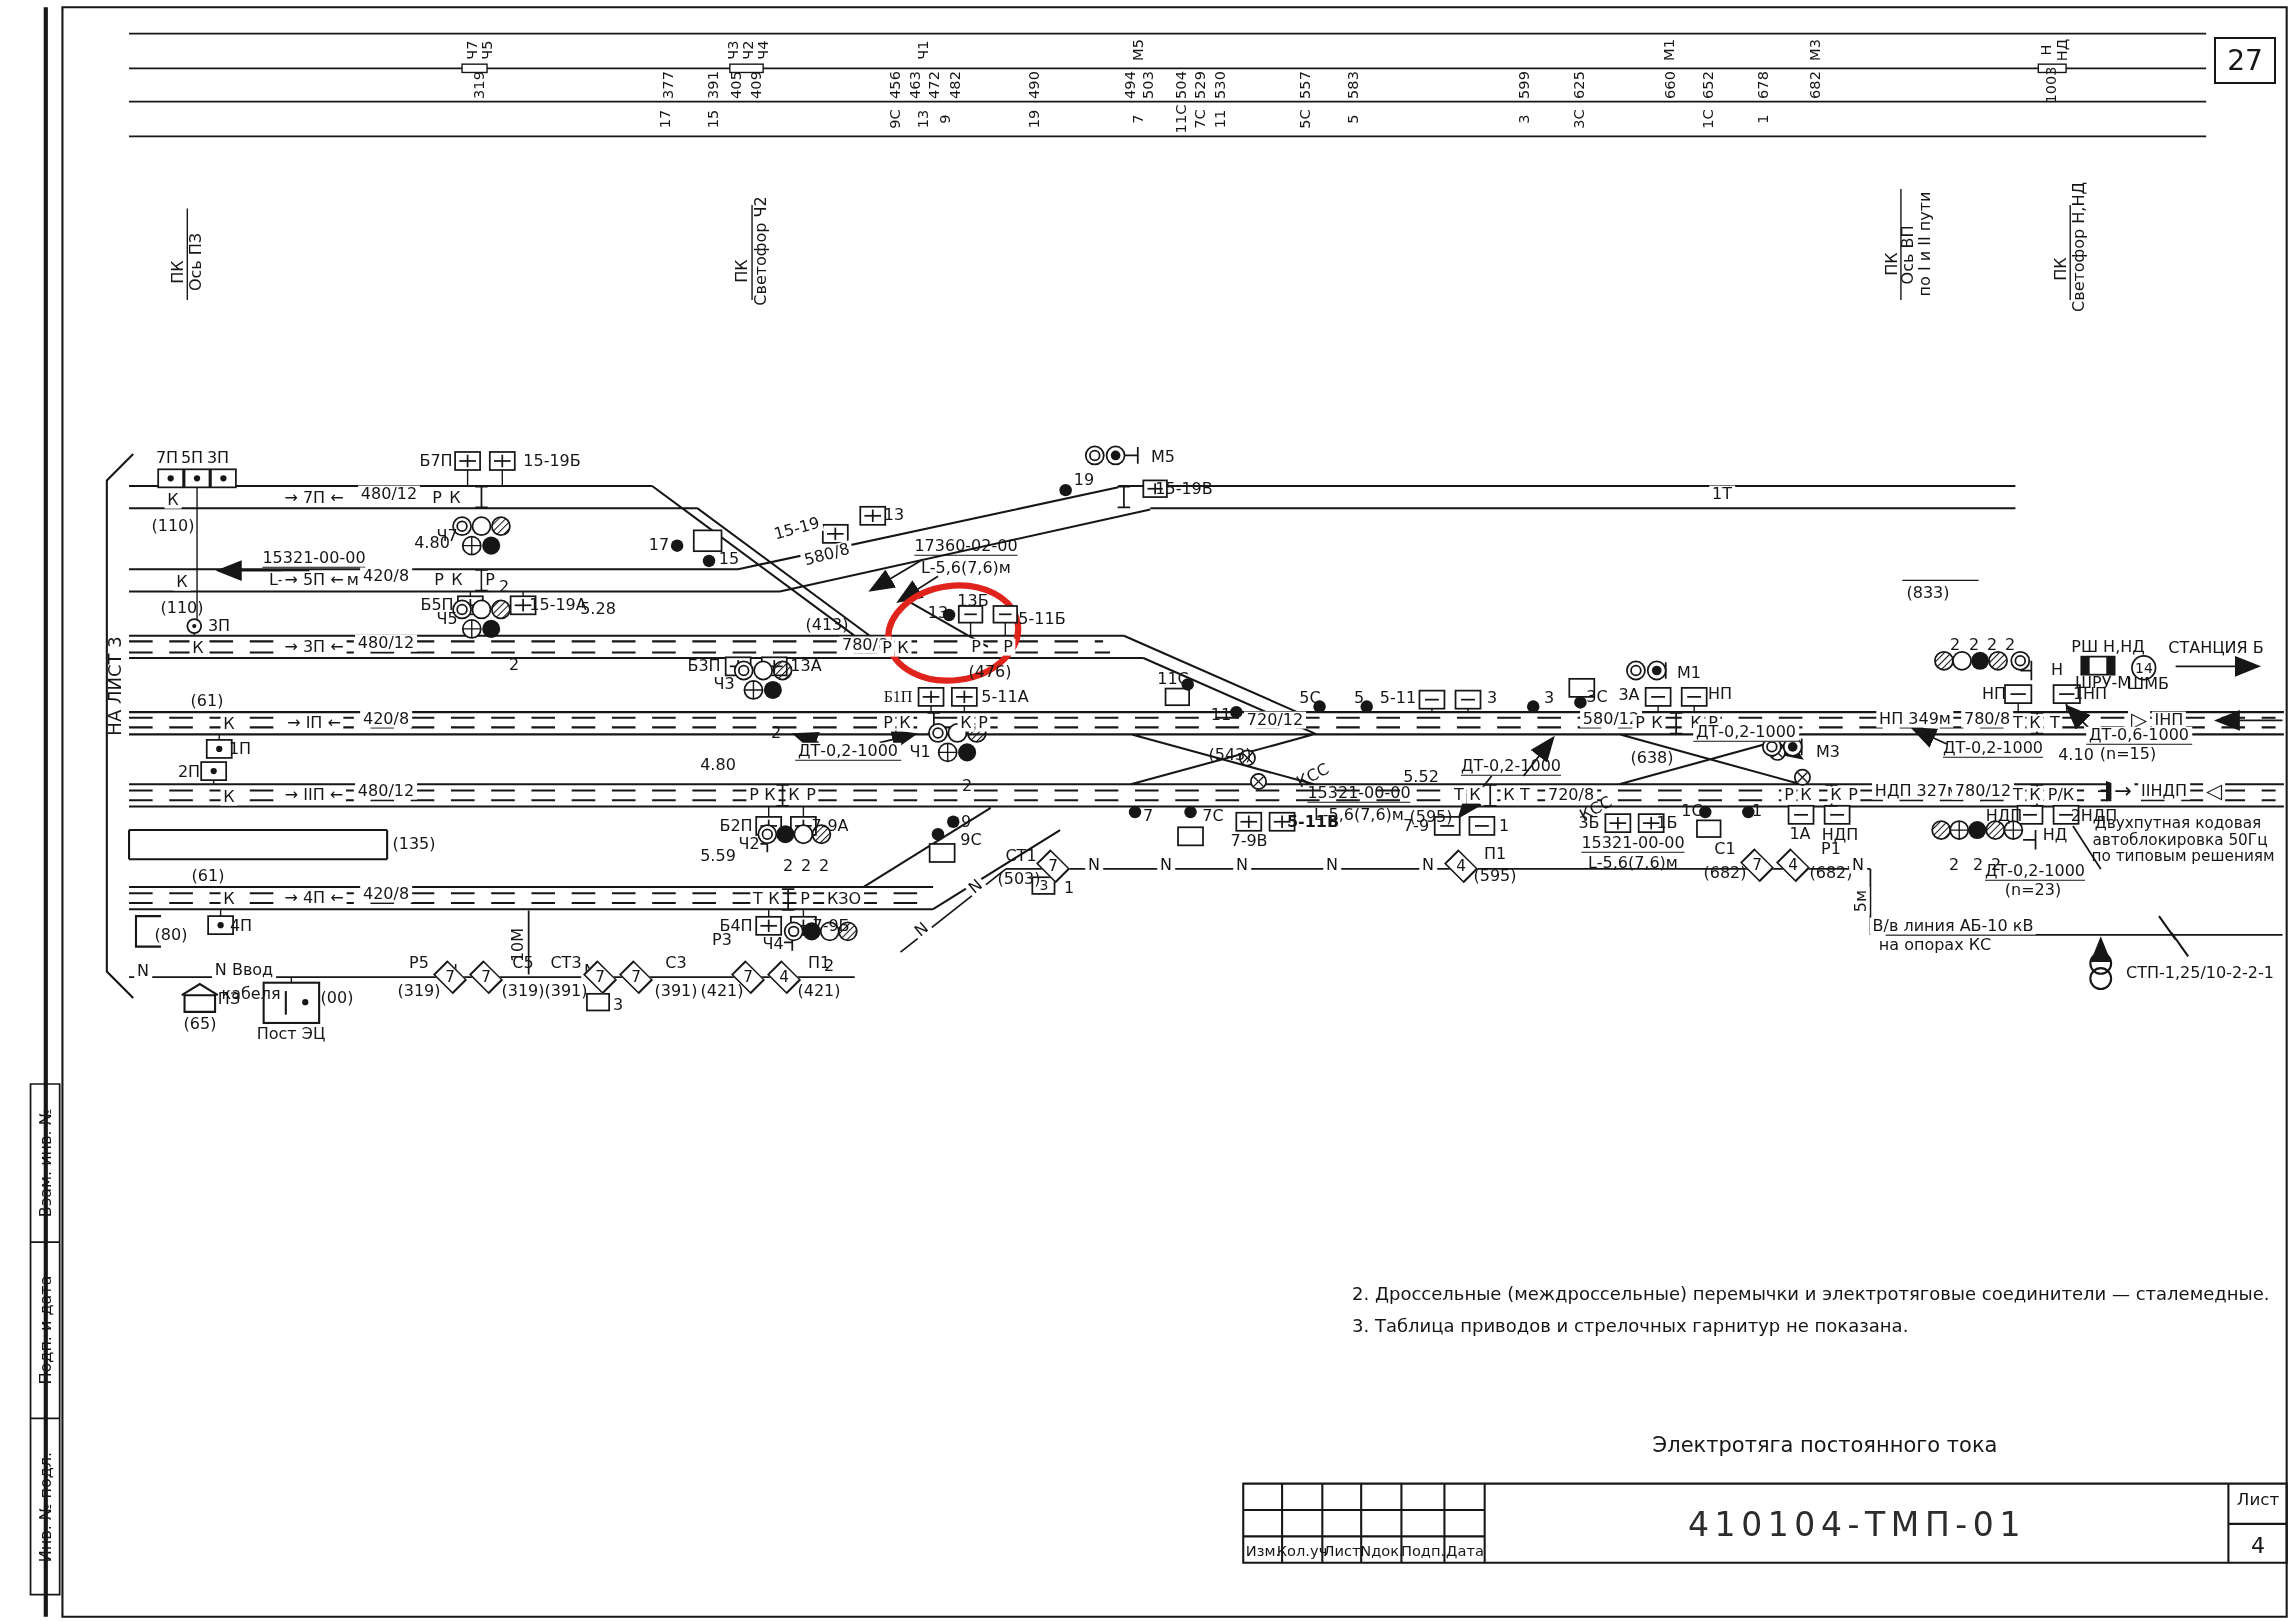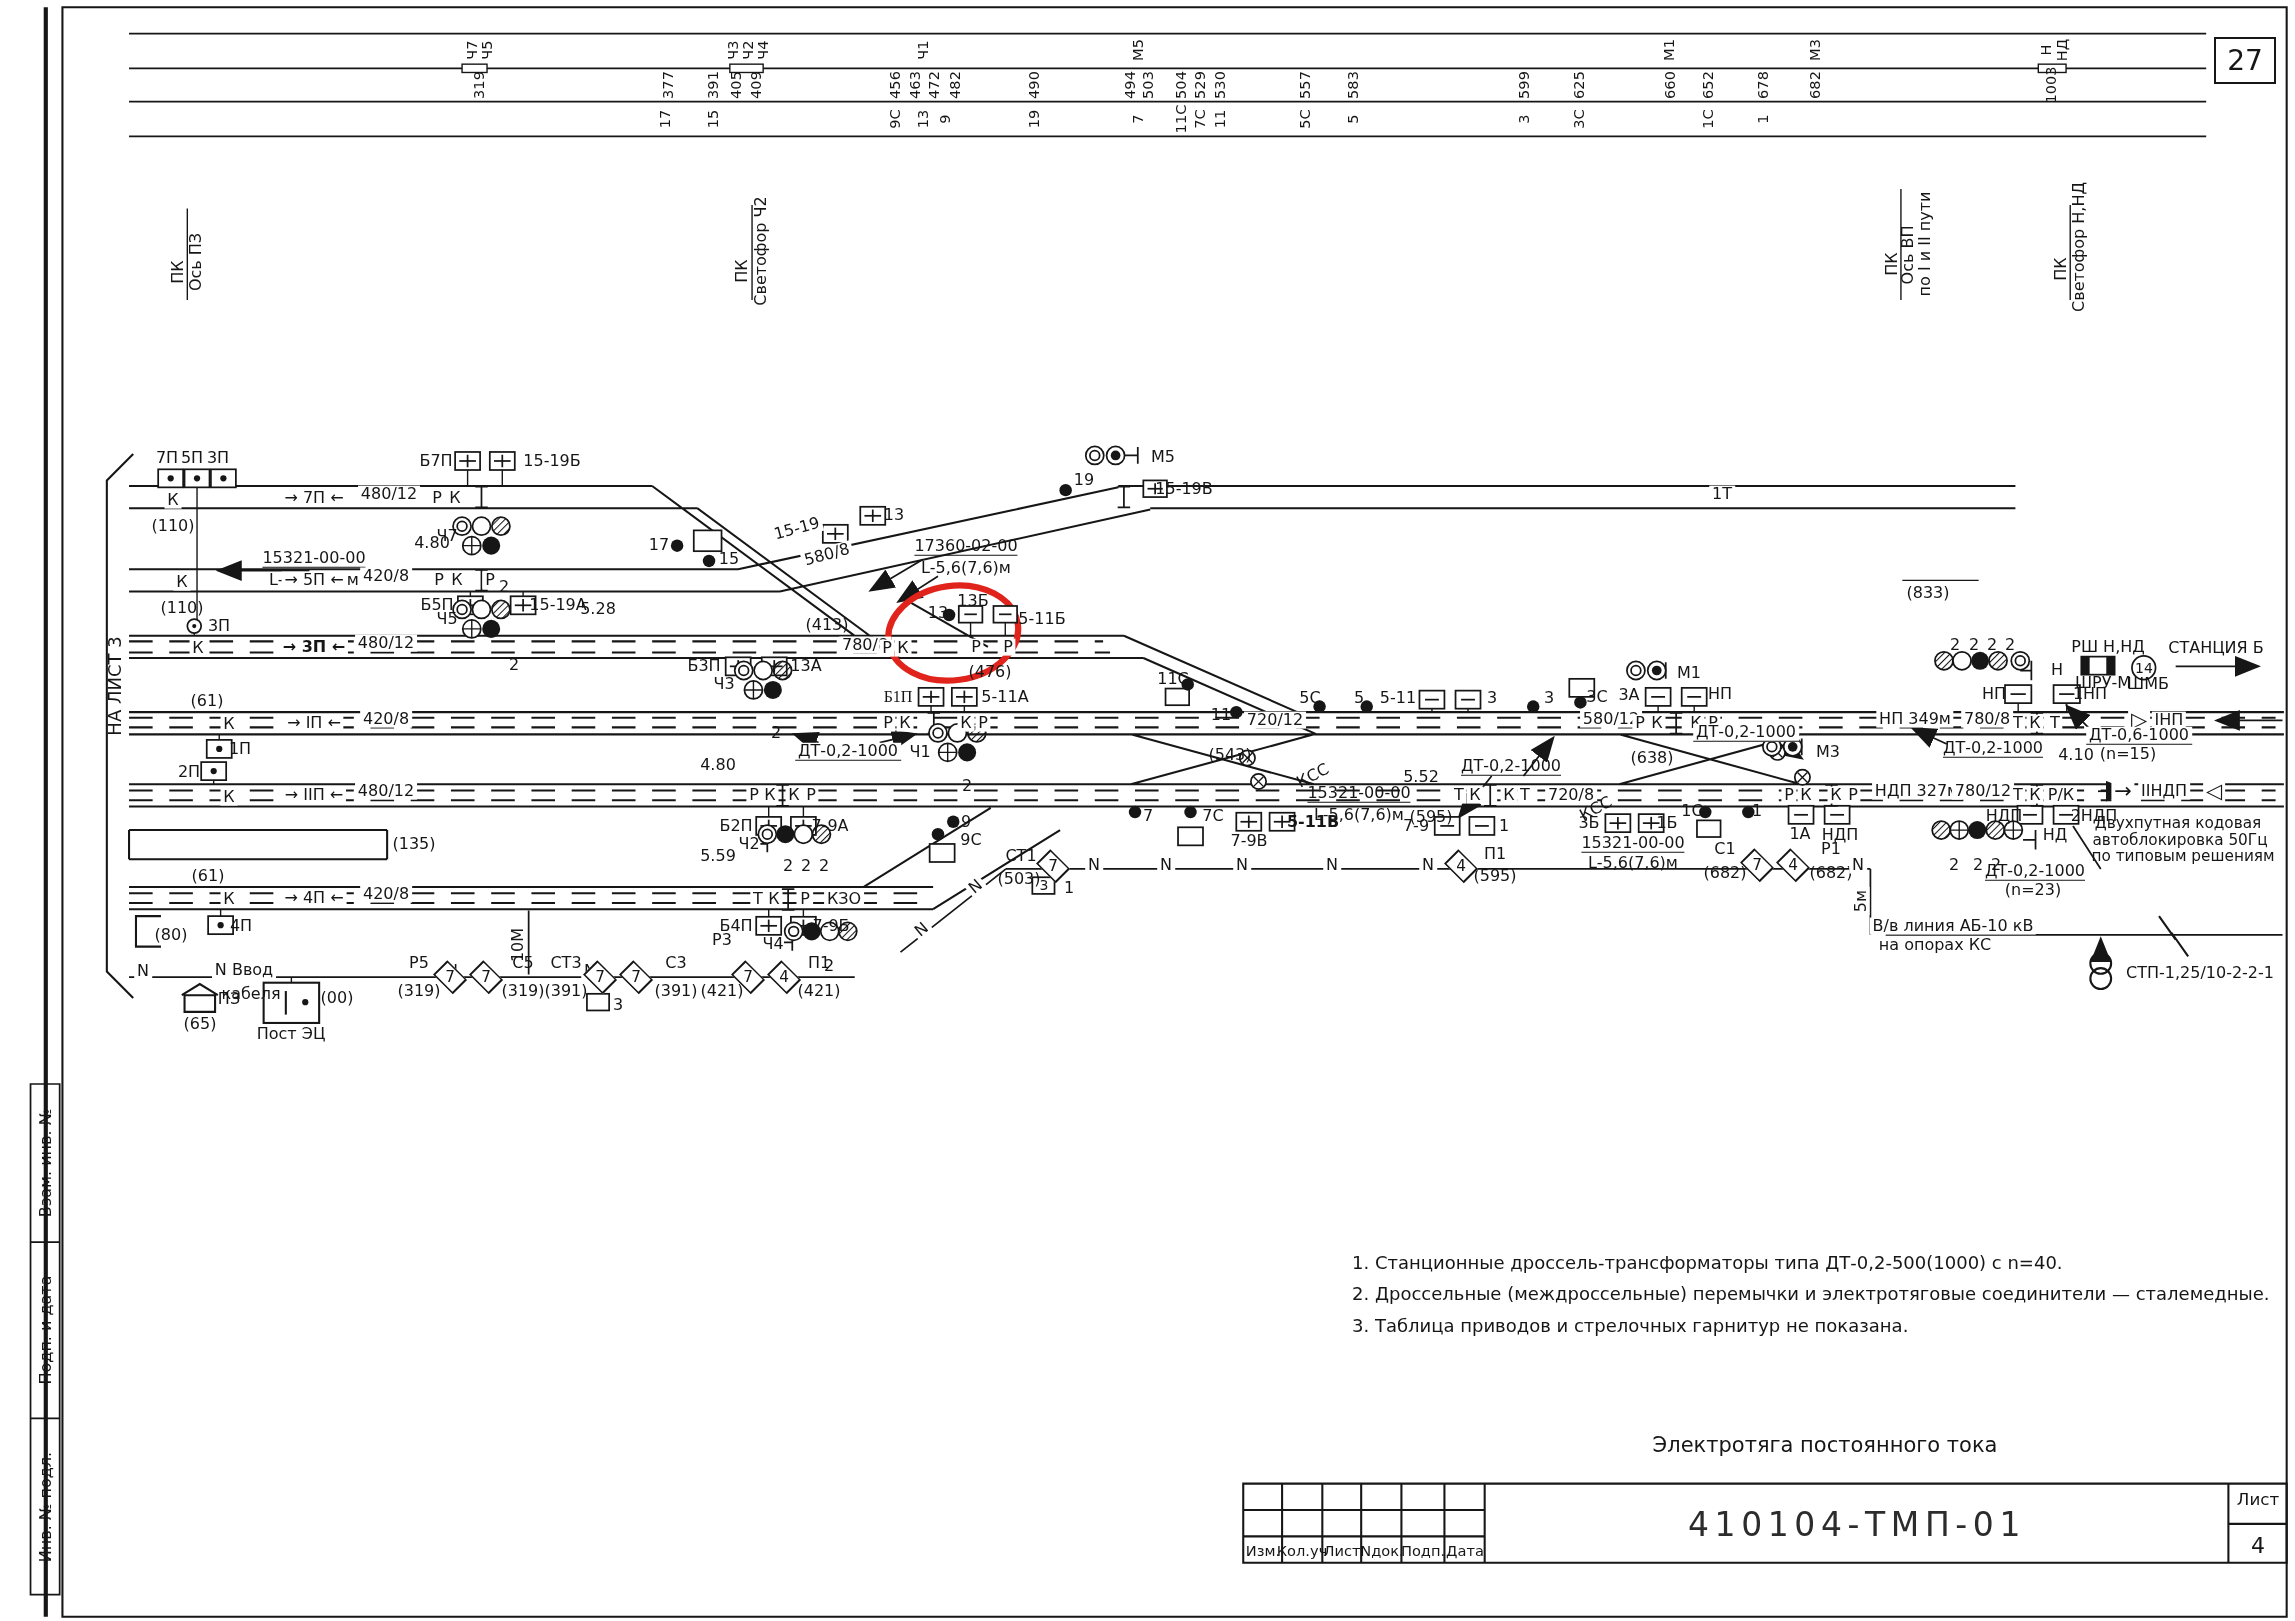"→ 3П ←" div.lb { font-weight: bold -> none }
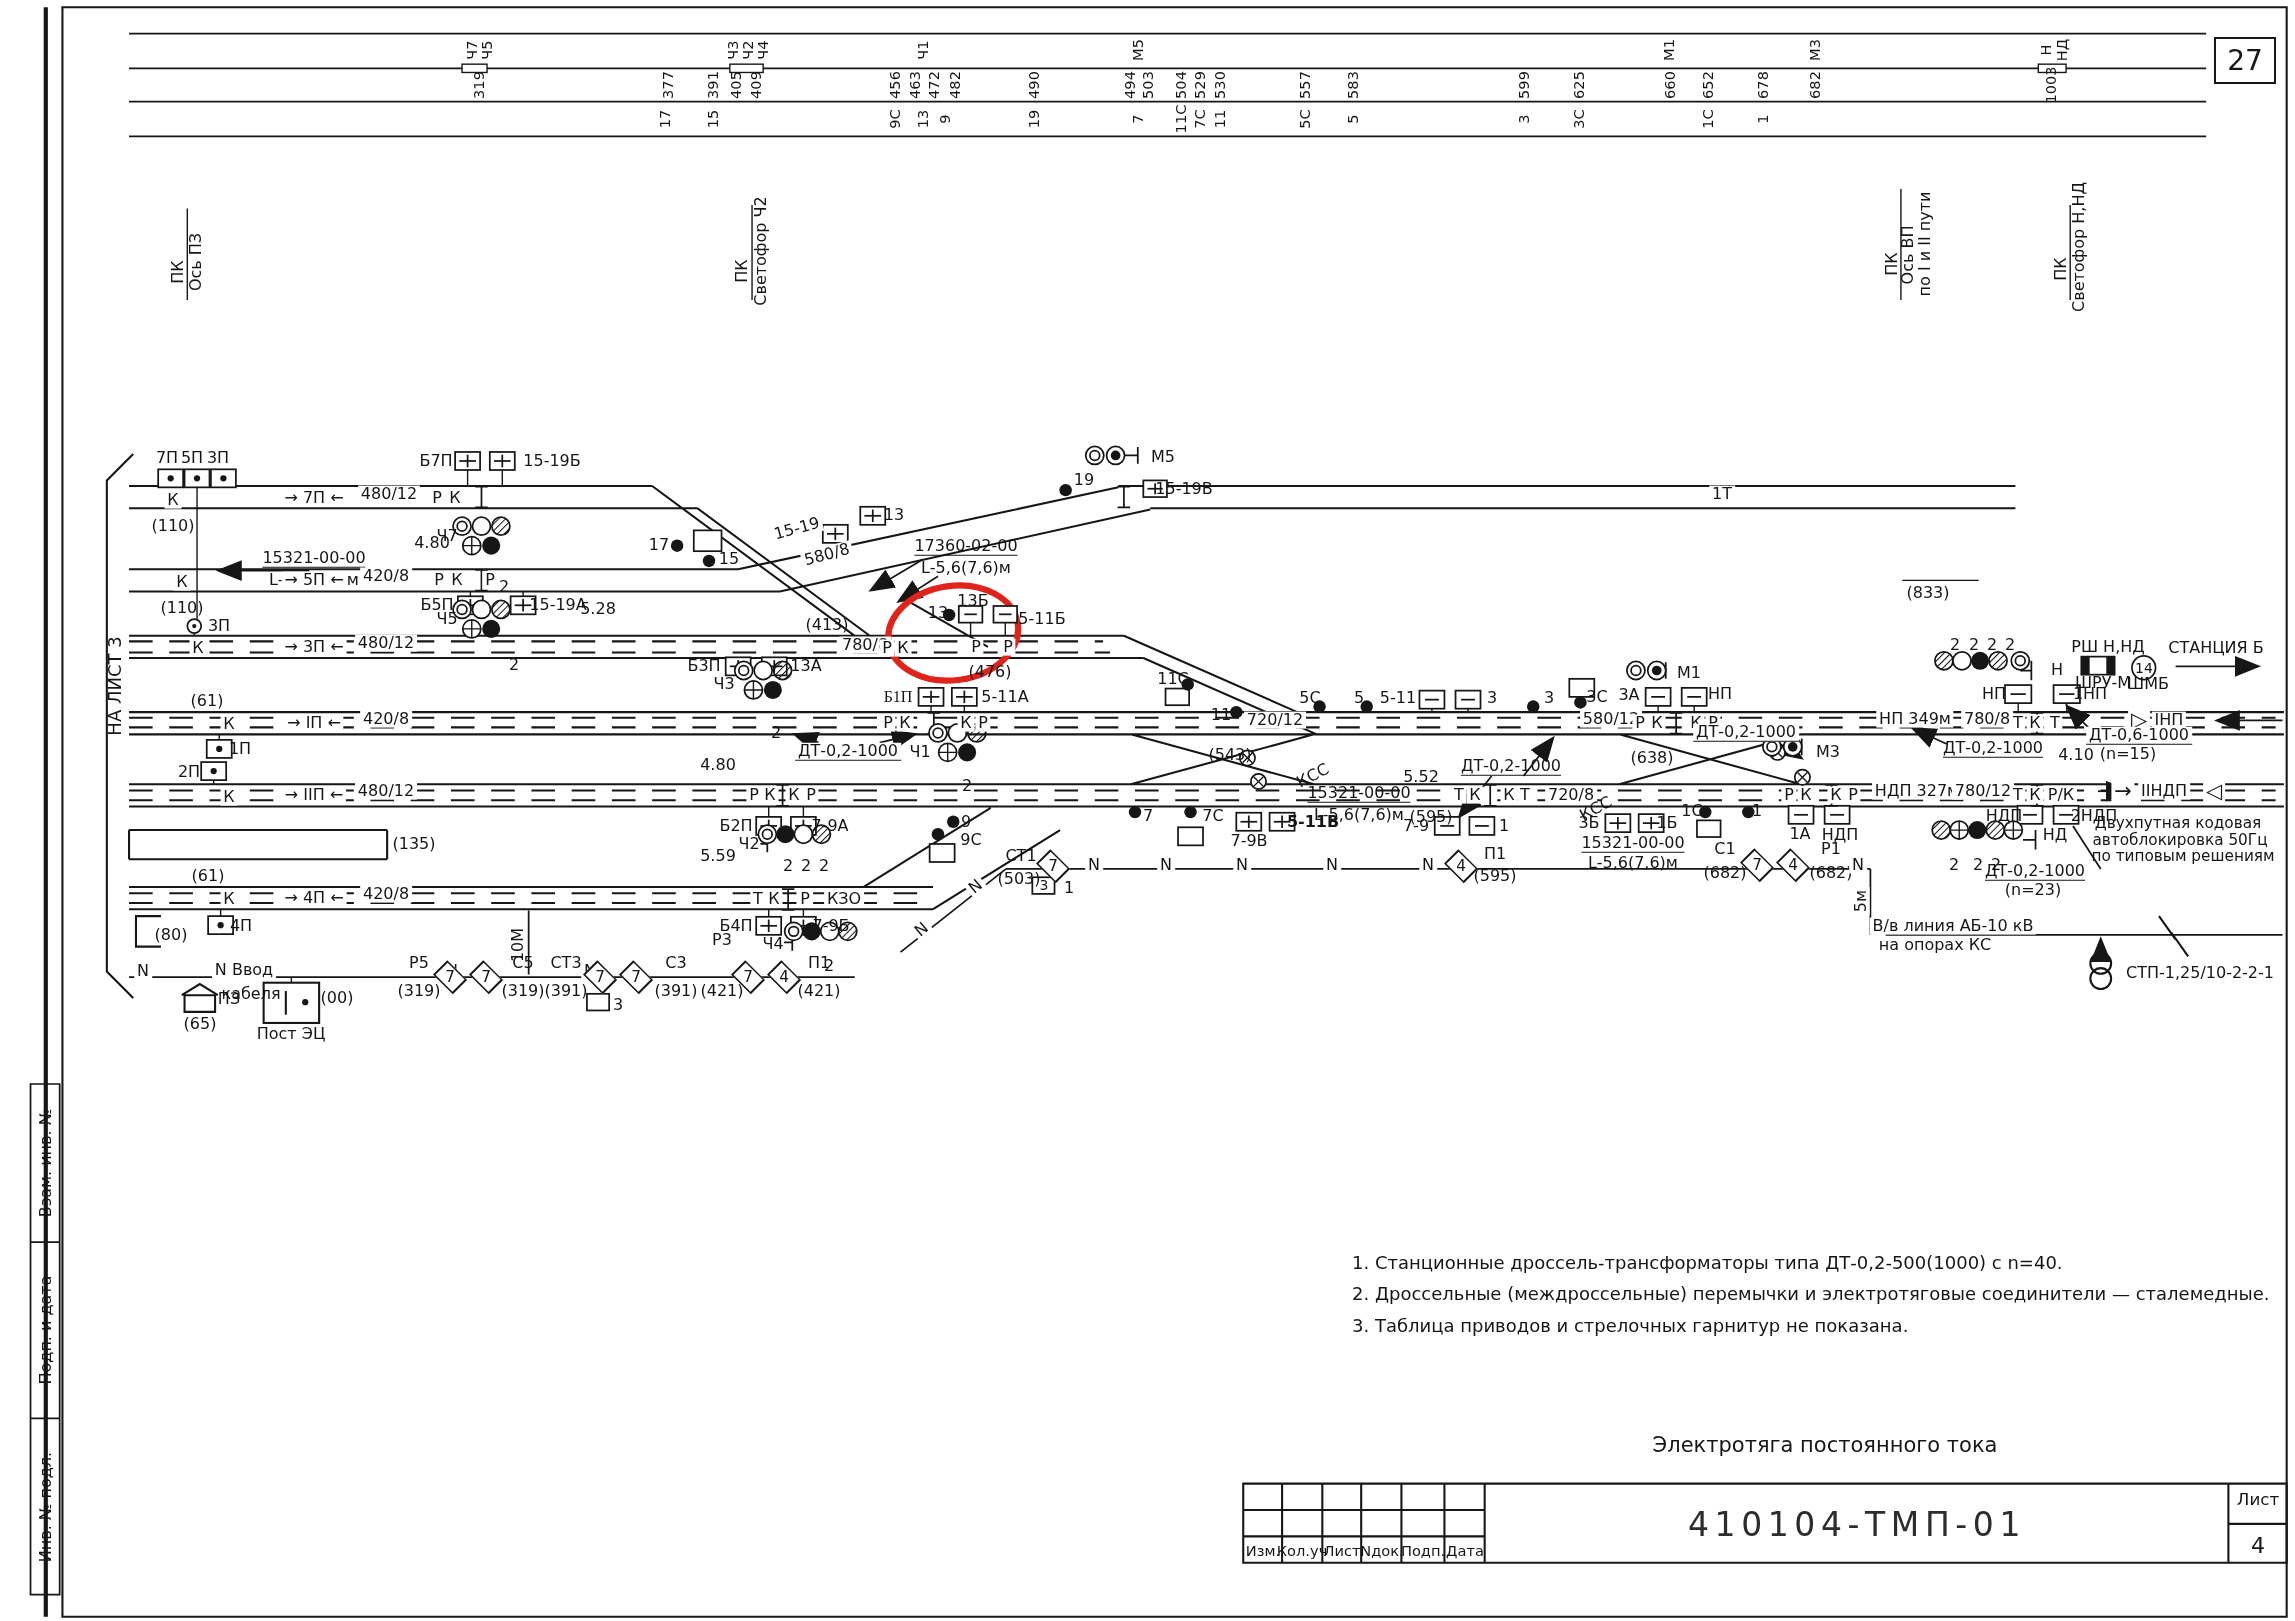"1. Станционные дроссель-трансформаторы" div.note { html: <div>1. Станционные дроссель-трансформаторы типа ДТ-0,2-500(1000) с n=40.</div> -> none }
